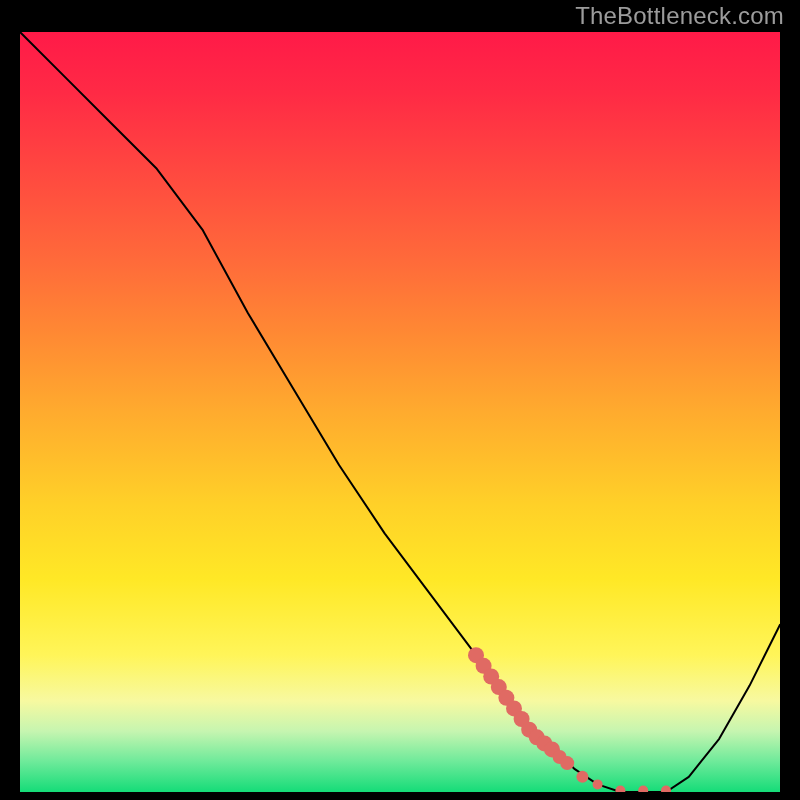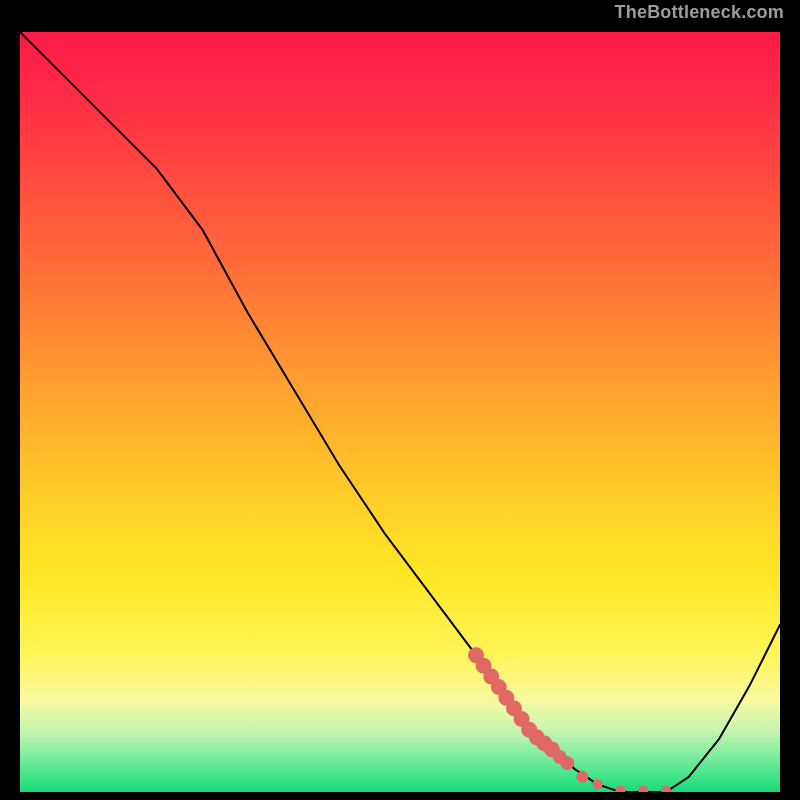"TheBottleneck.com" .watermark { font-size: 18px -> 24px; font-weight: 700 -> 400 }
